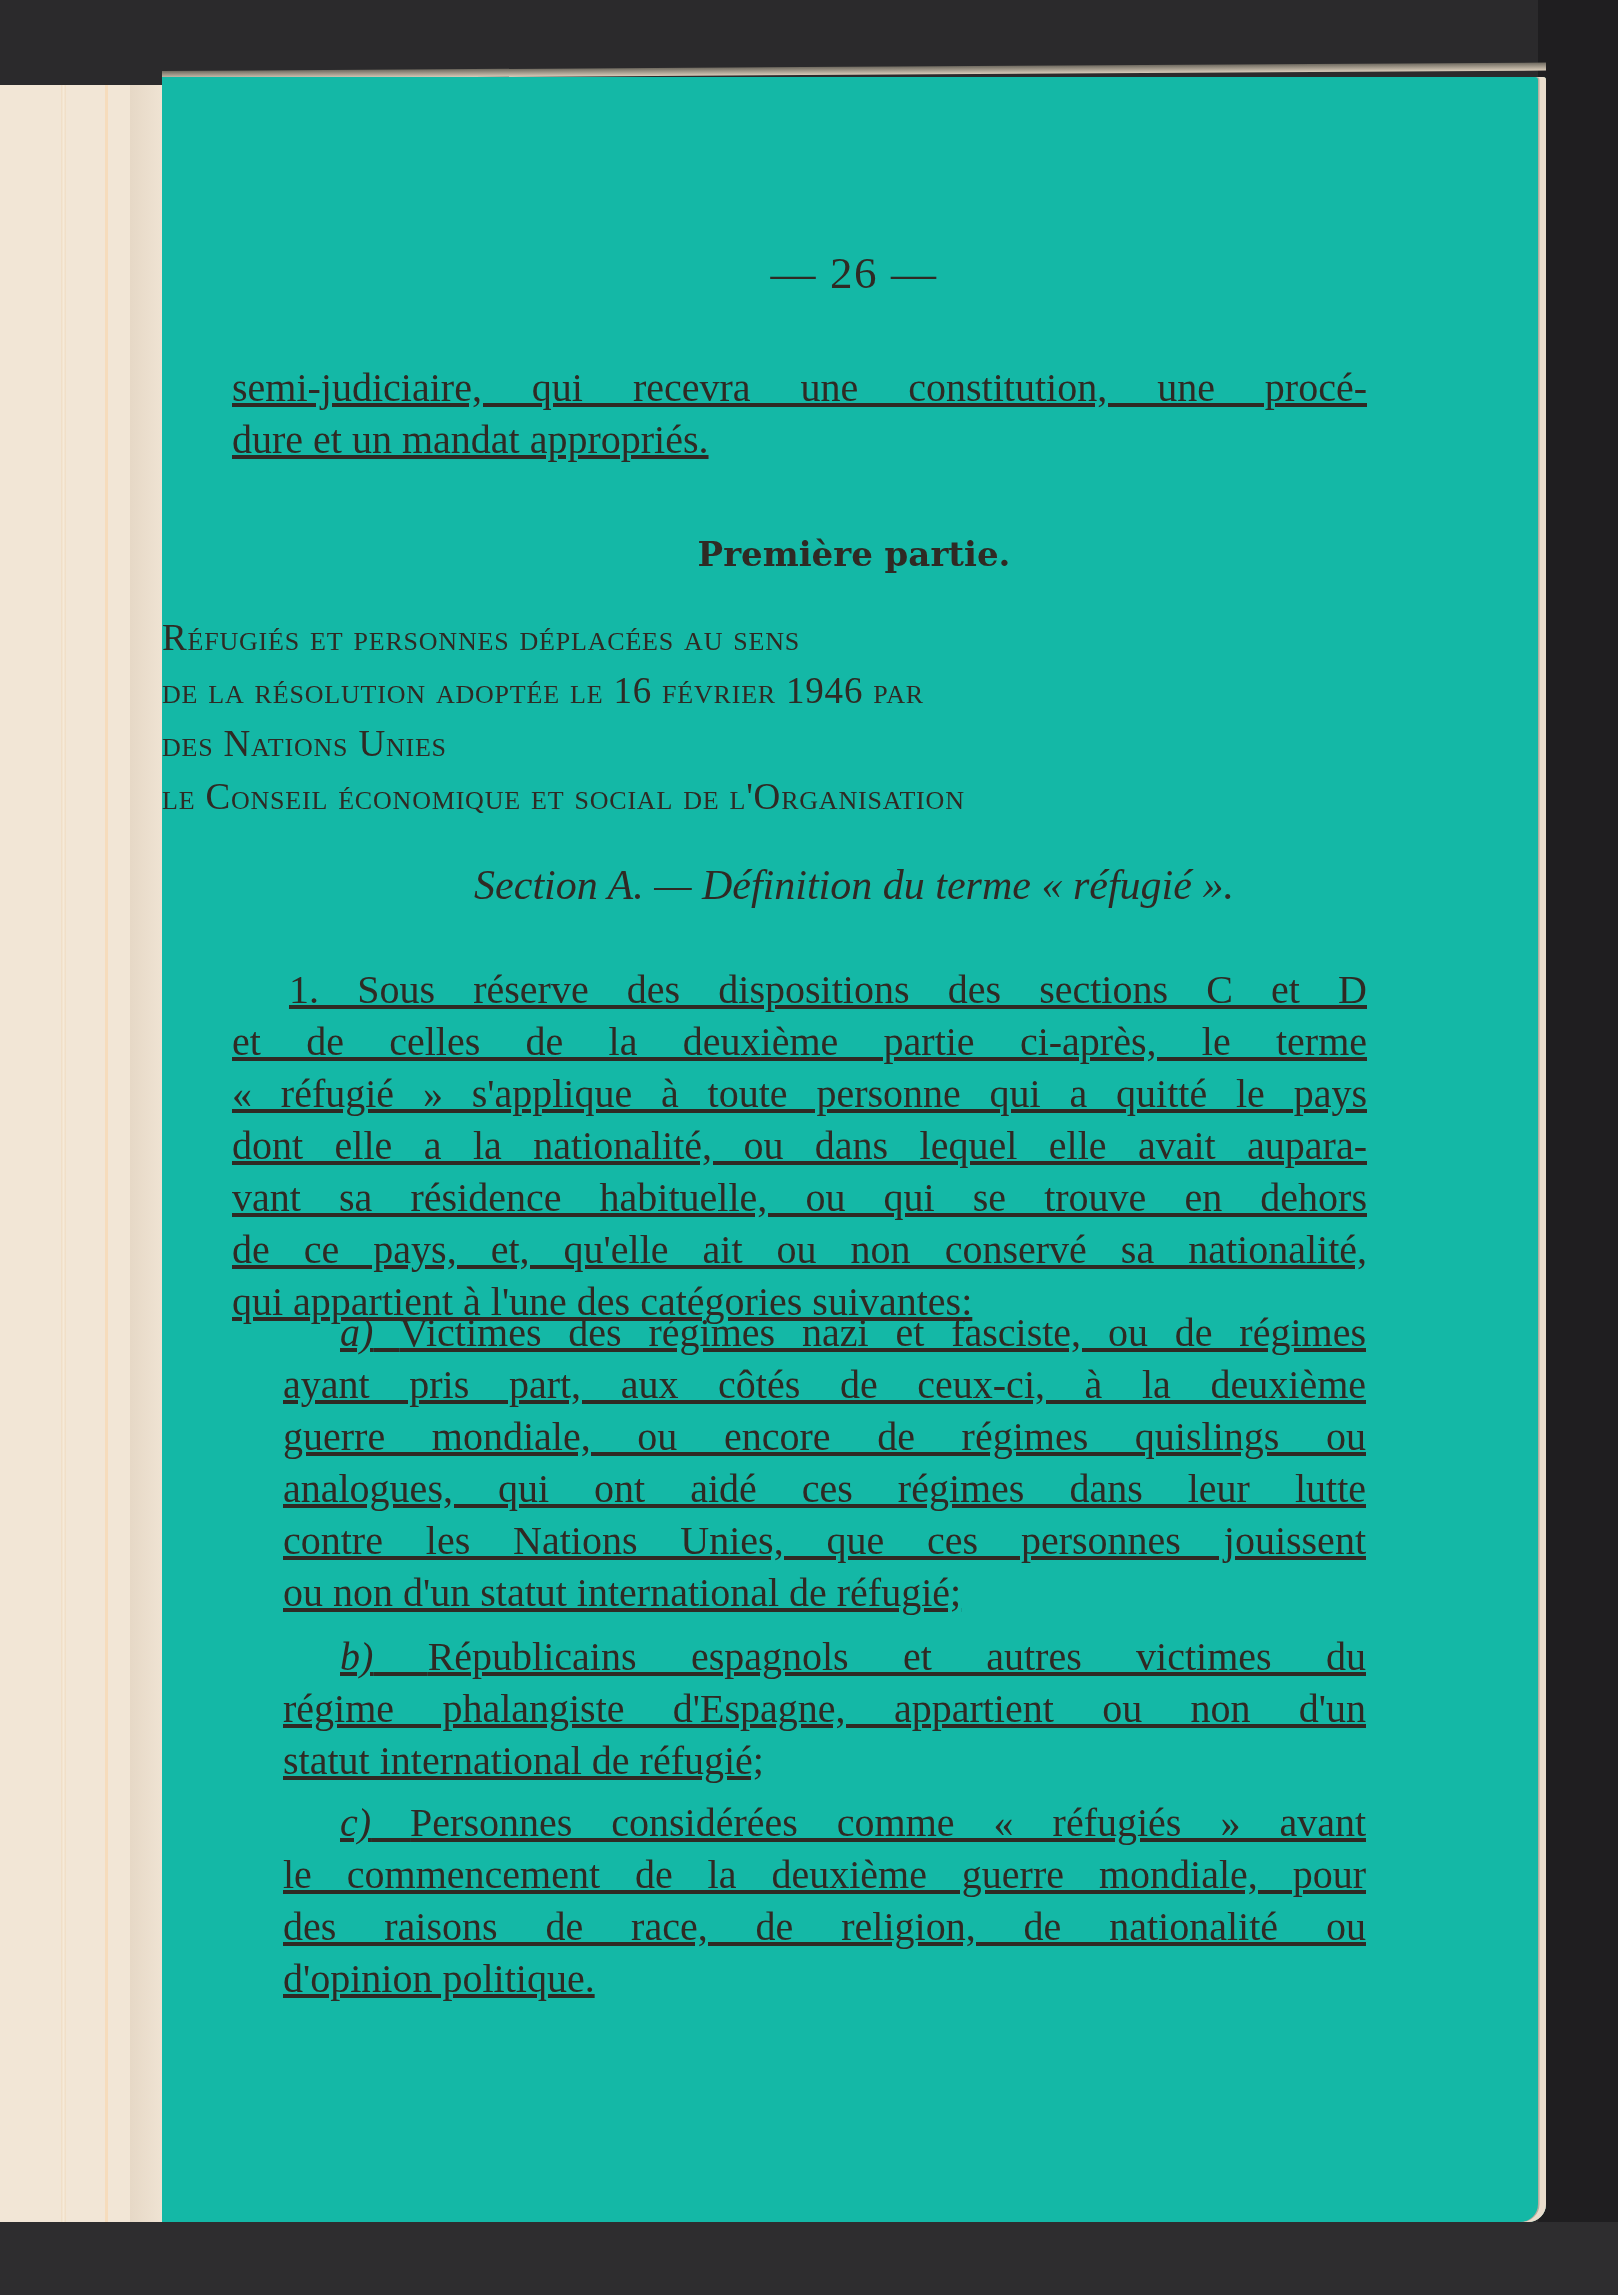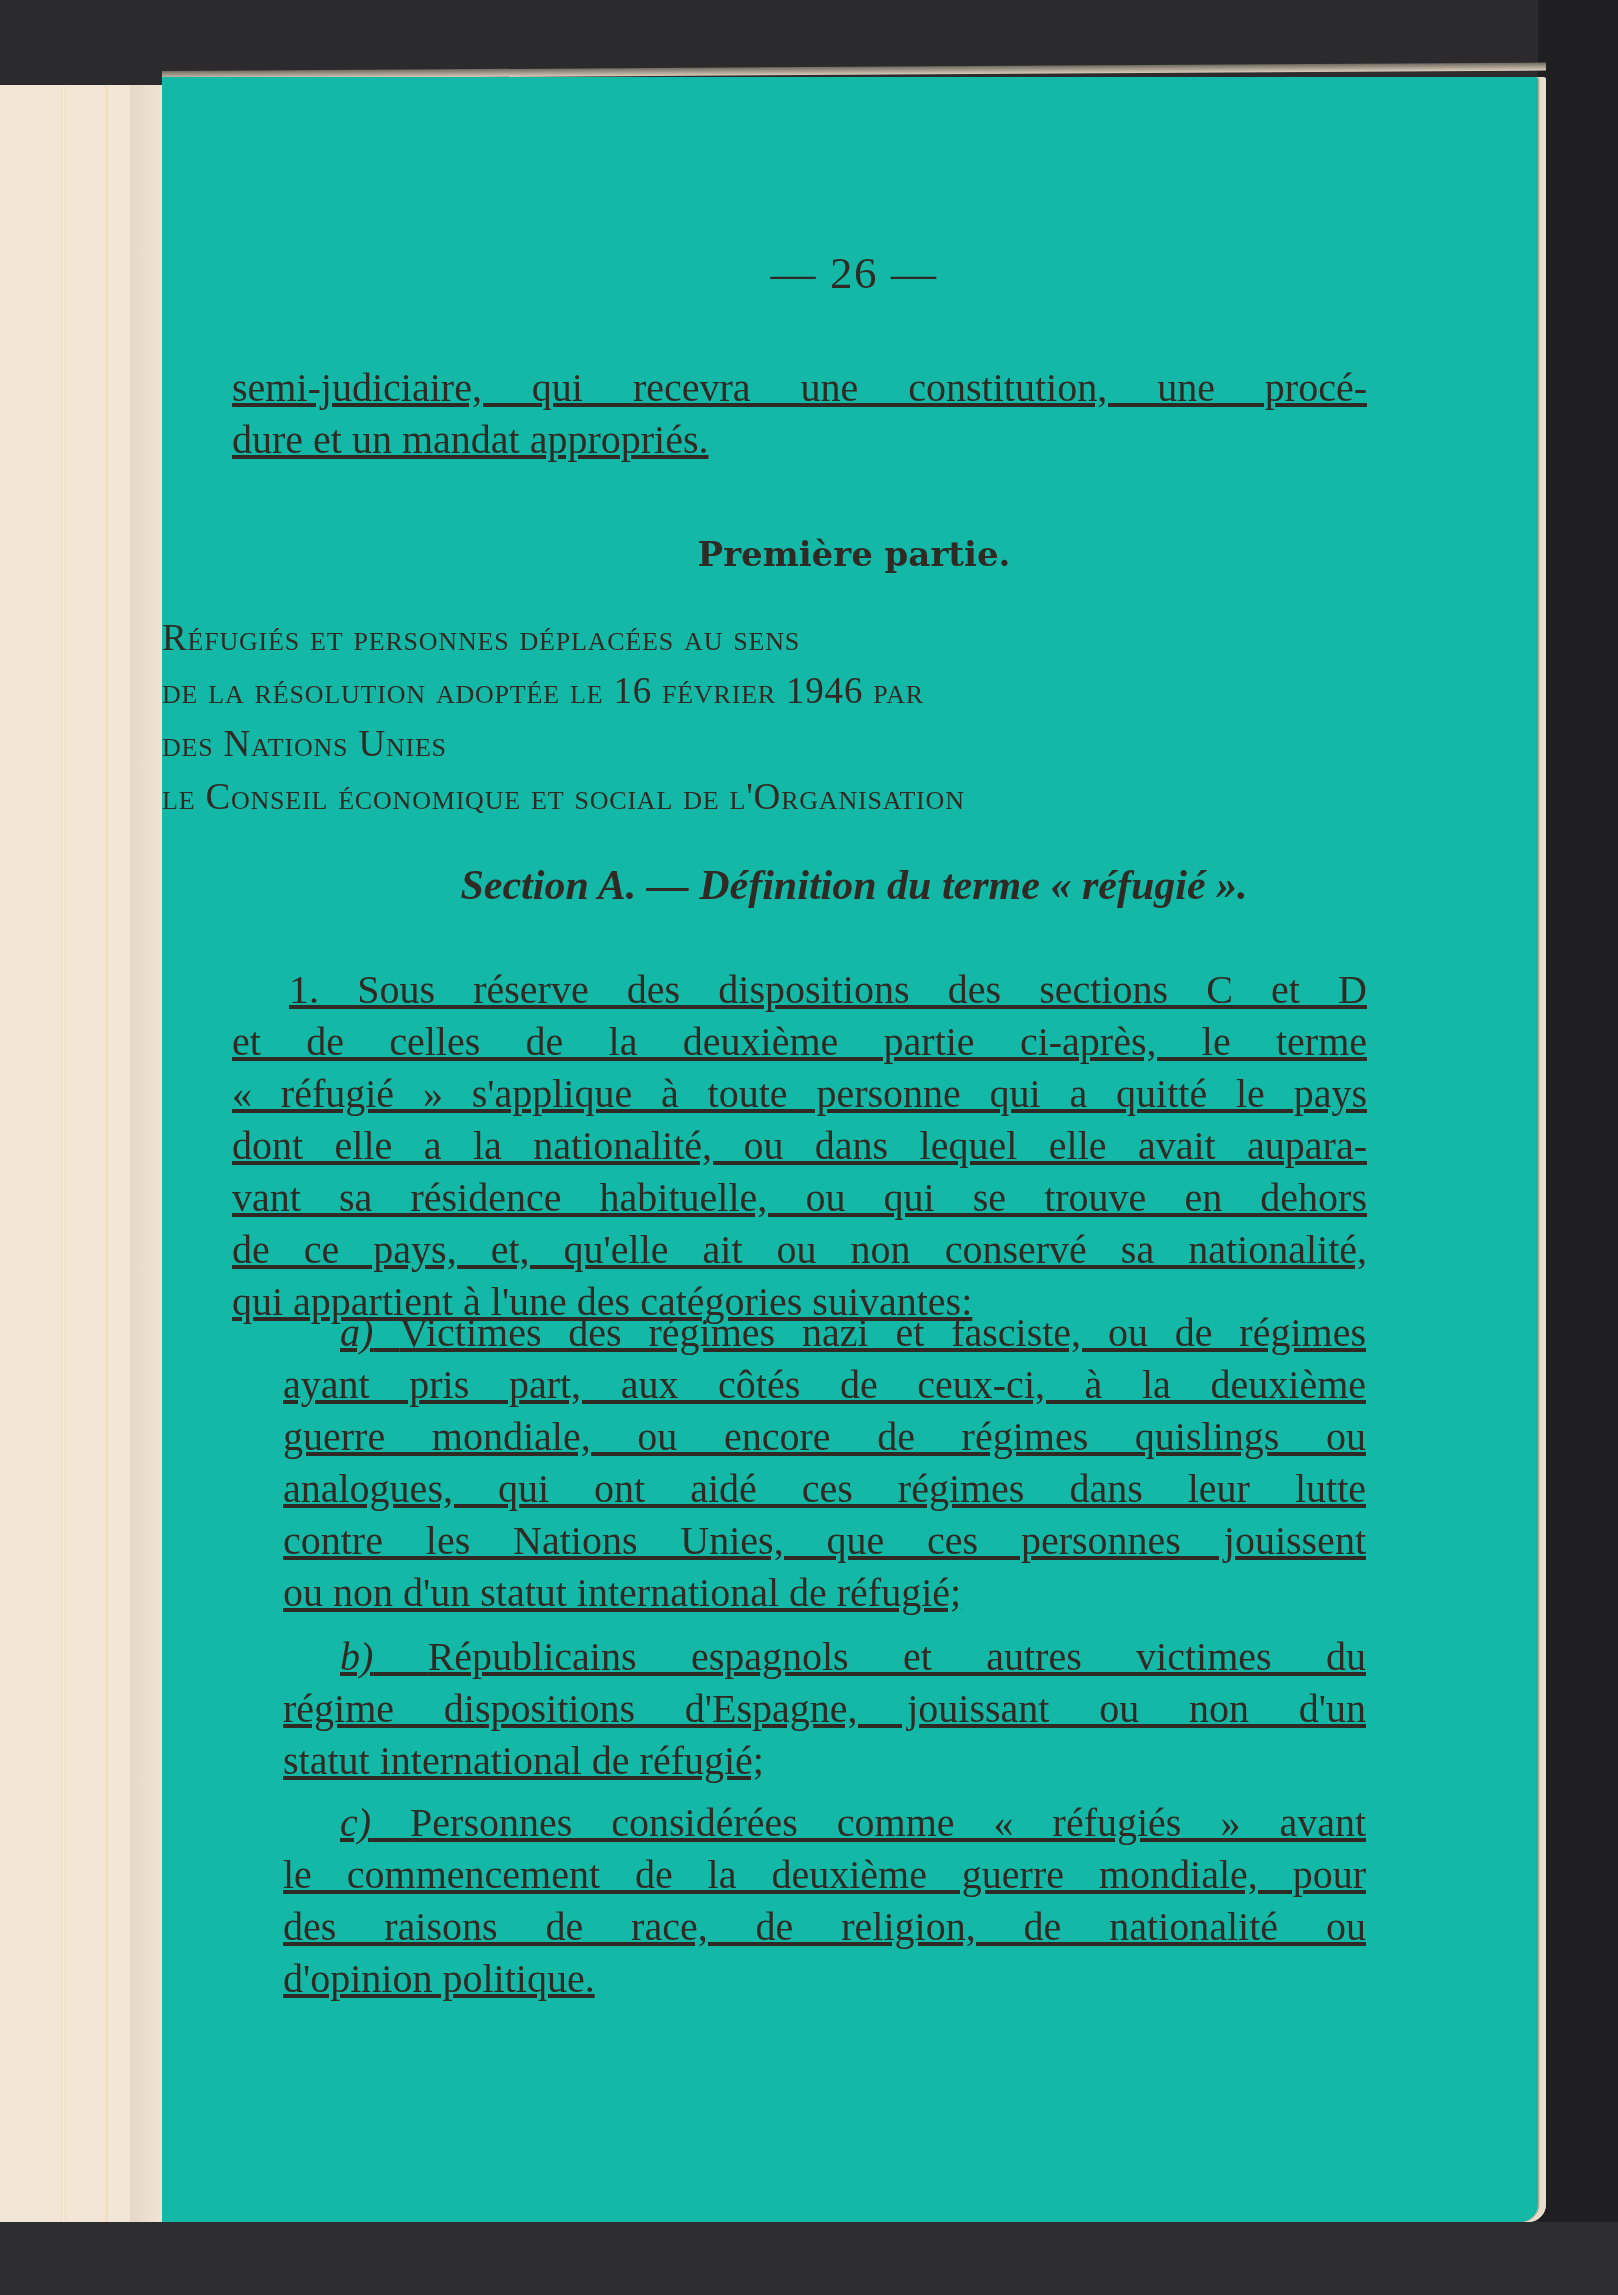"Section A. — Définition du" .section-title { font-weight: bold -> none }
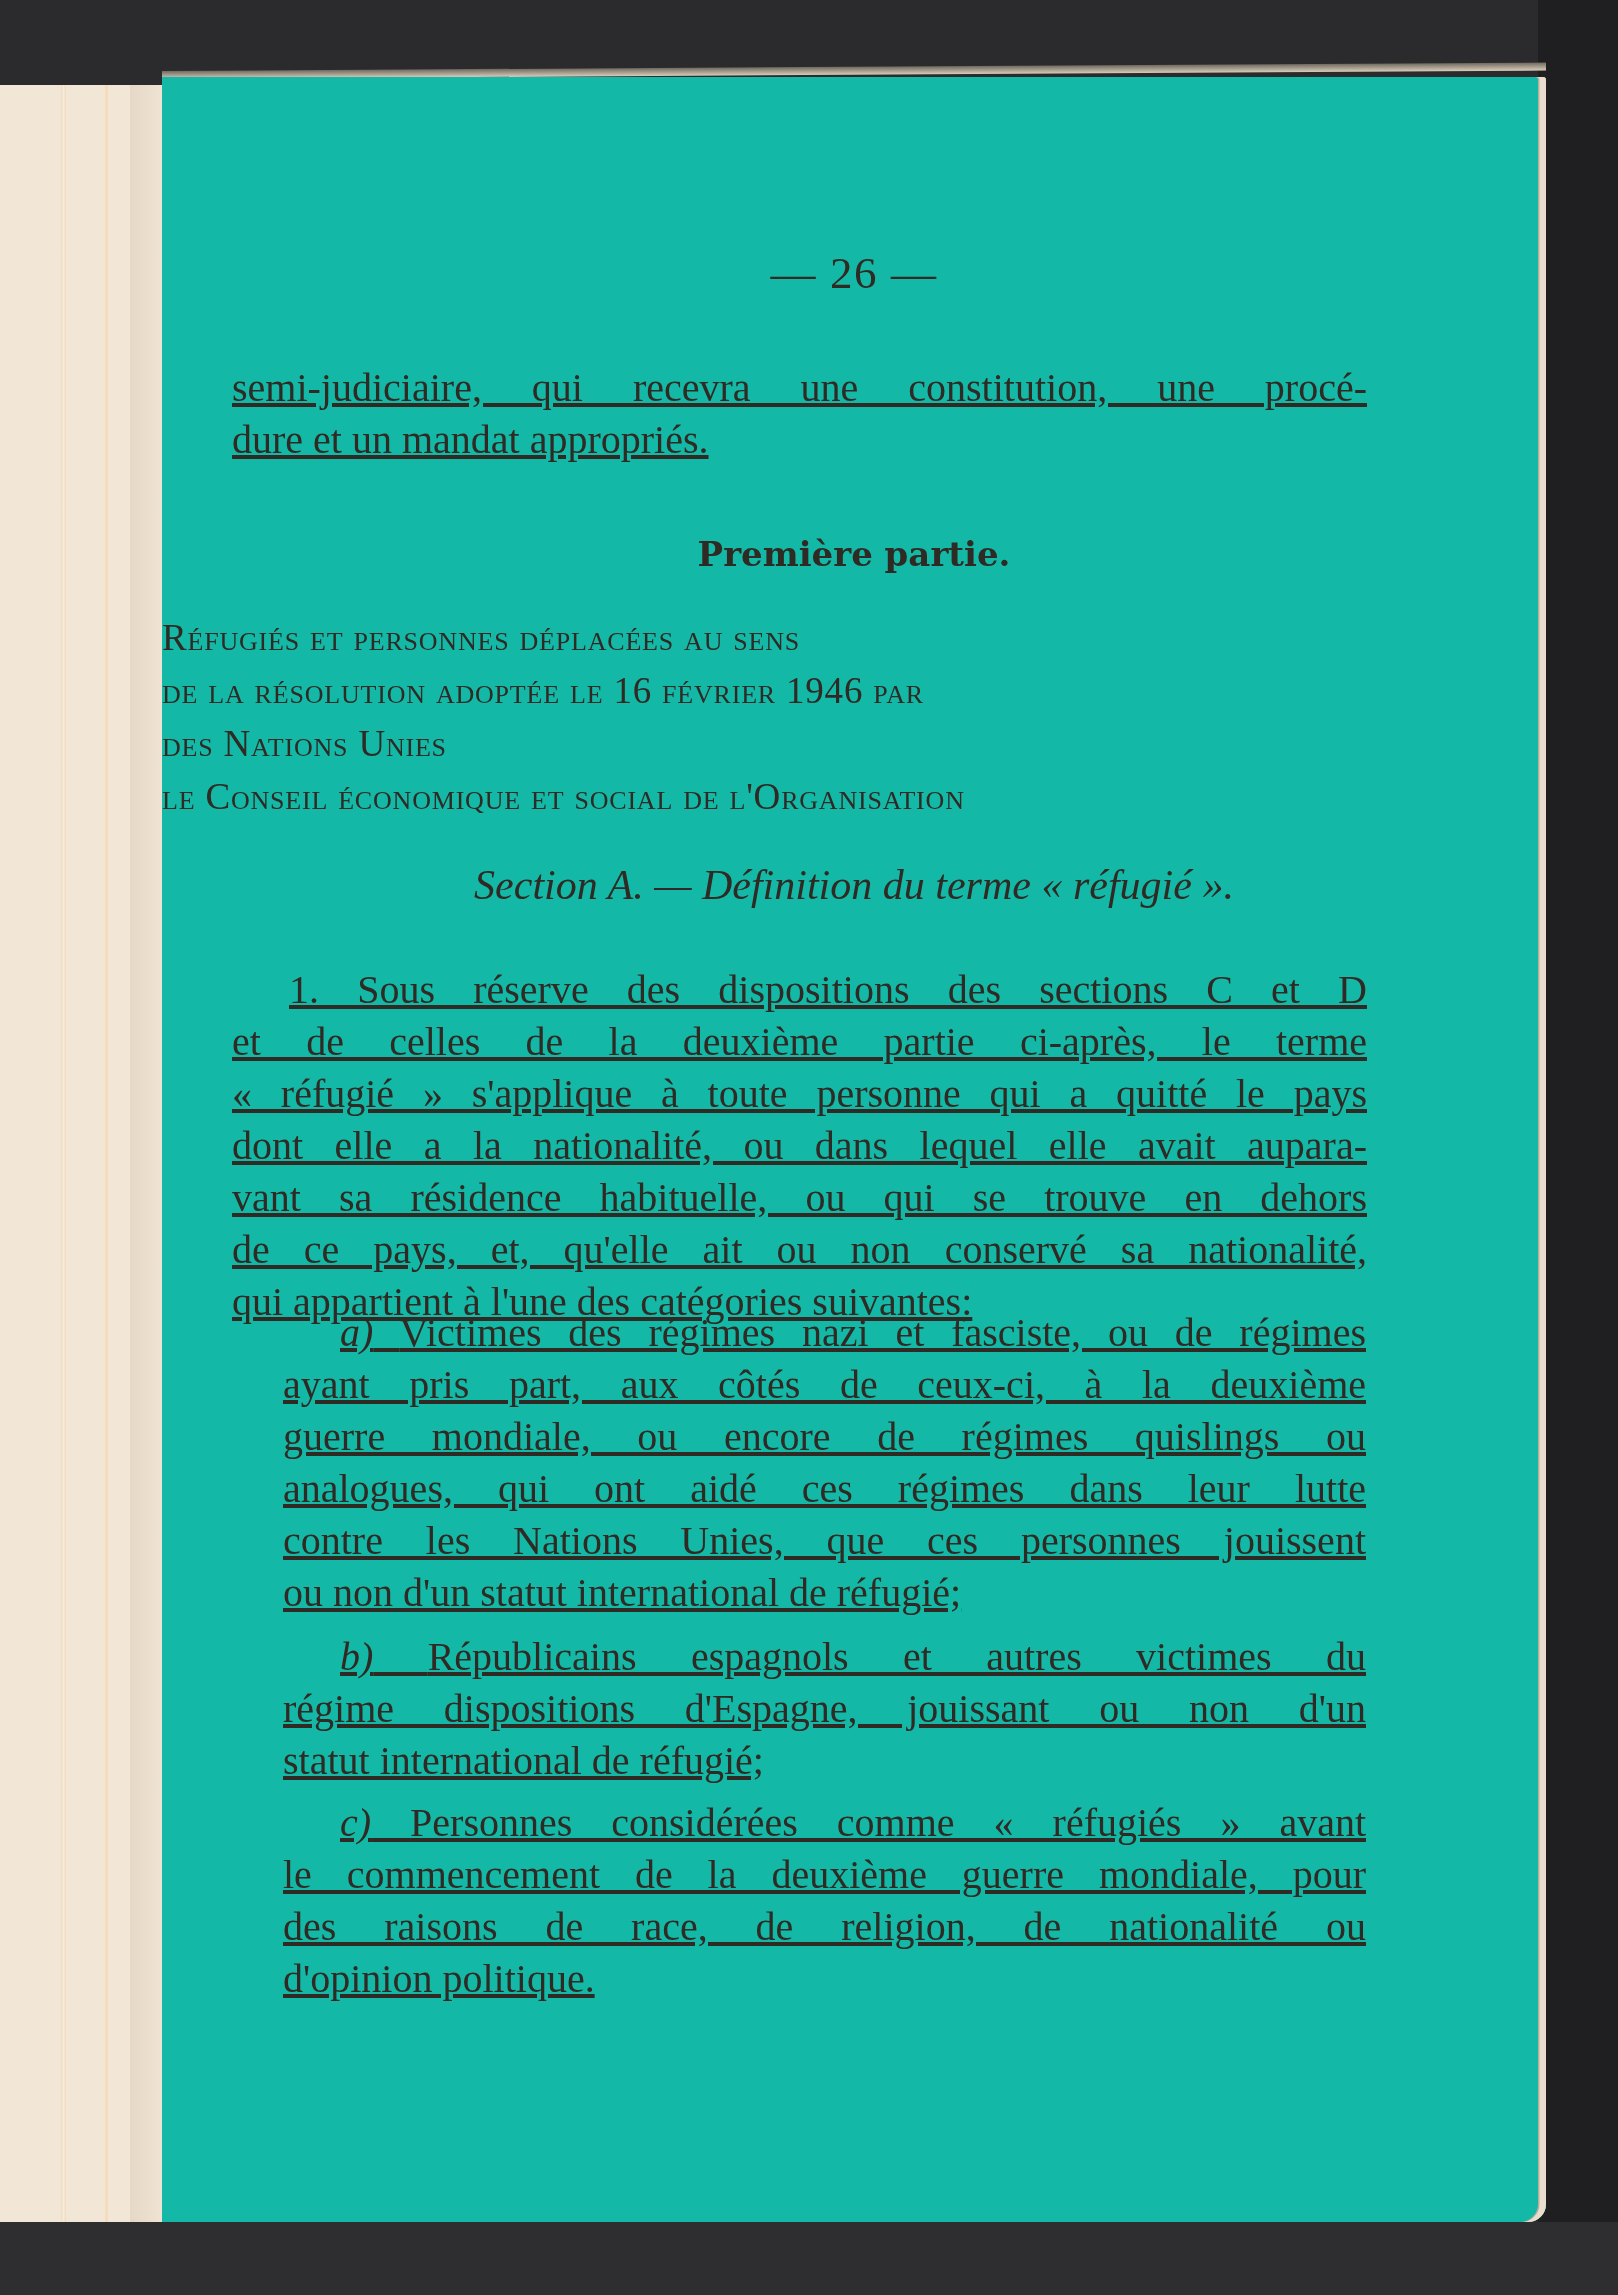"régime dispositions d'Espagne, jouissant" span.line { text: dispositions d'Espagne, jouissant -> phalangiste d'Espagne, appartient }
